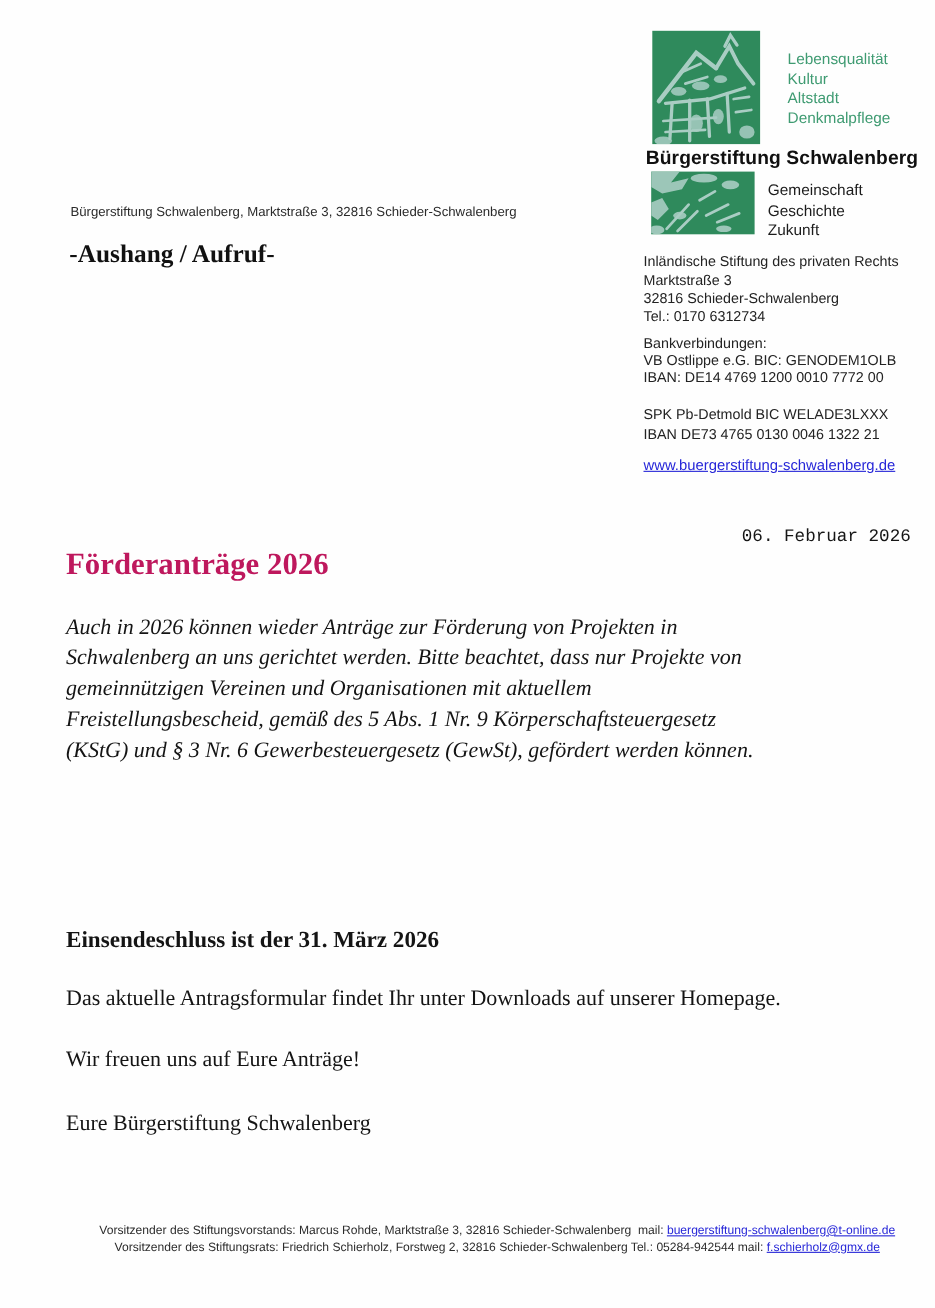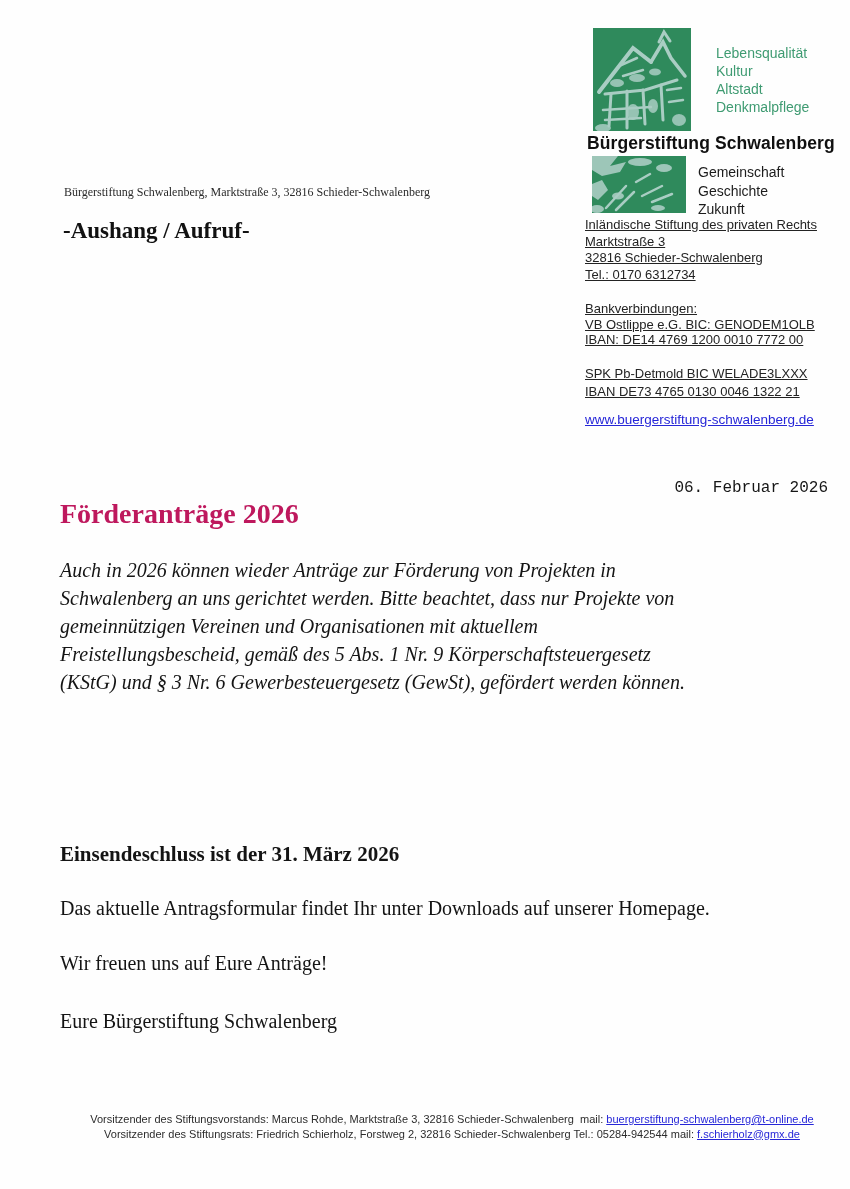"Bürgerstiftung Schwalenberg, Marktstraße" .sender-line { font-family: Liberation Serif, serif -> none }
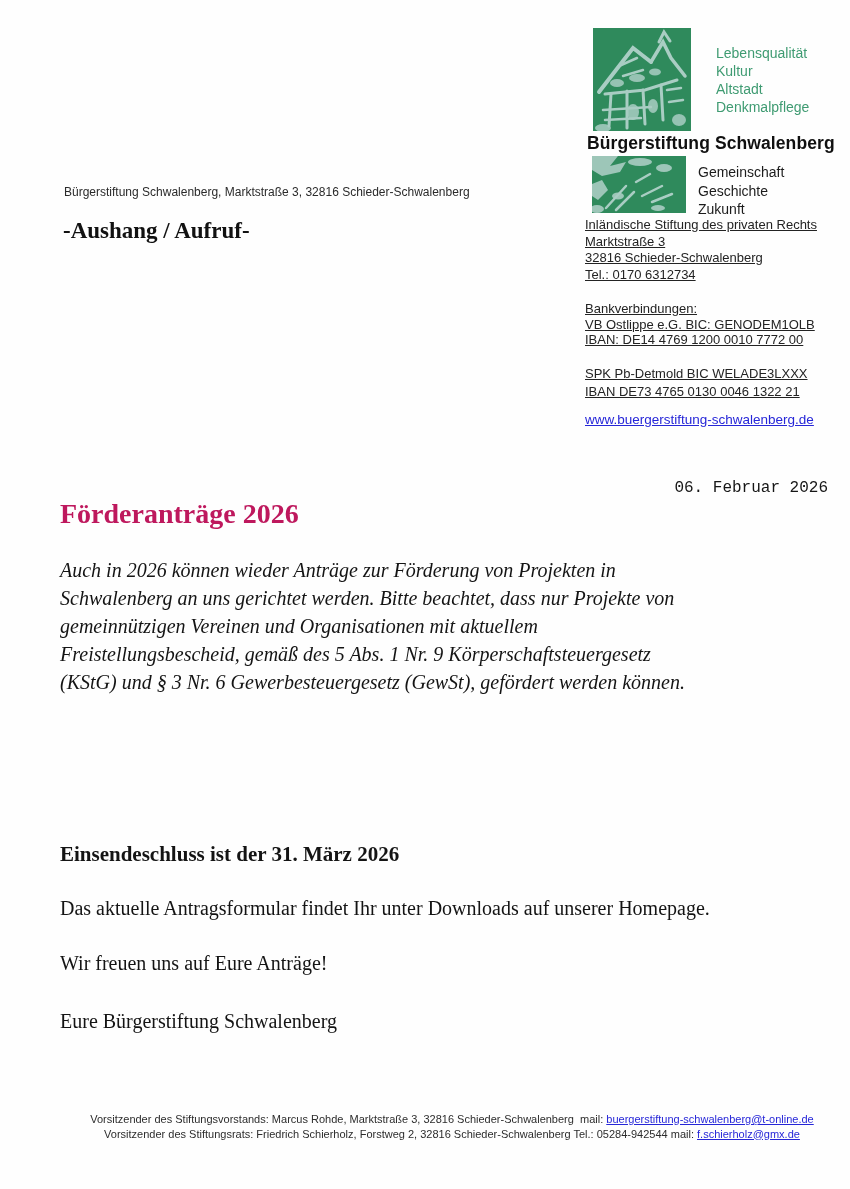"Inländische Stiftung des privaten Rechts" .contact-block { text-decoration: underline -> none; top: 217px -> 230px }
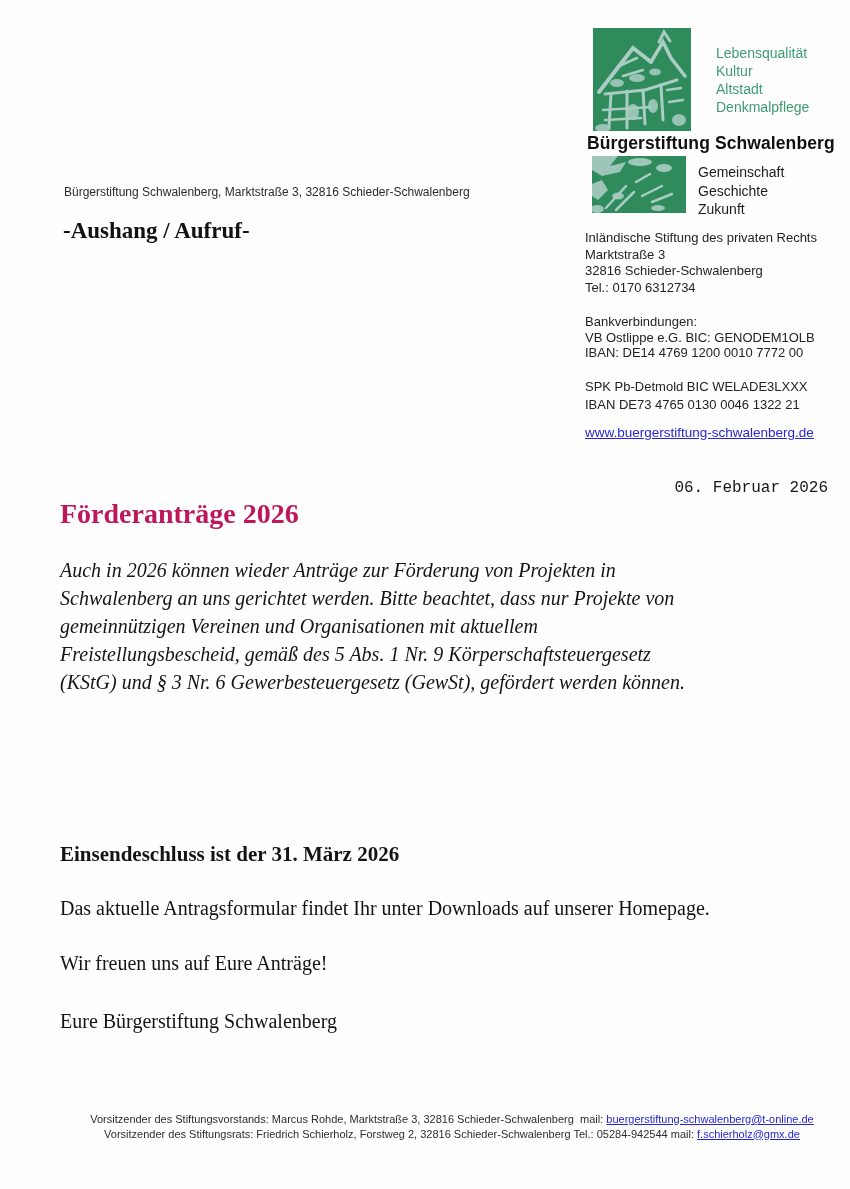"Bankverbindungen:" .contact-bank1 { margin-top: 18px -> 8px }
